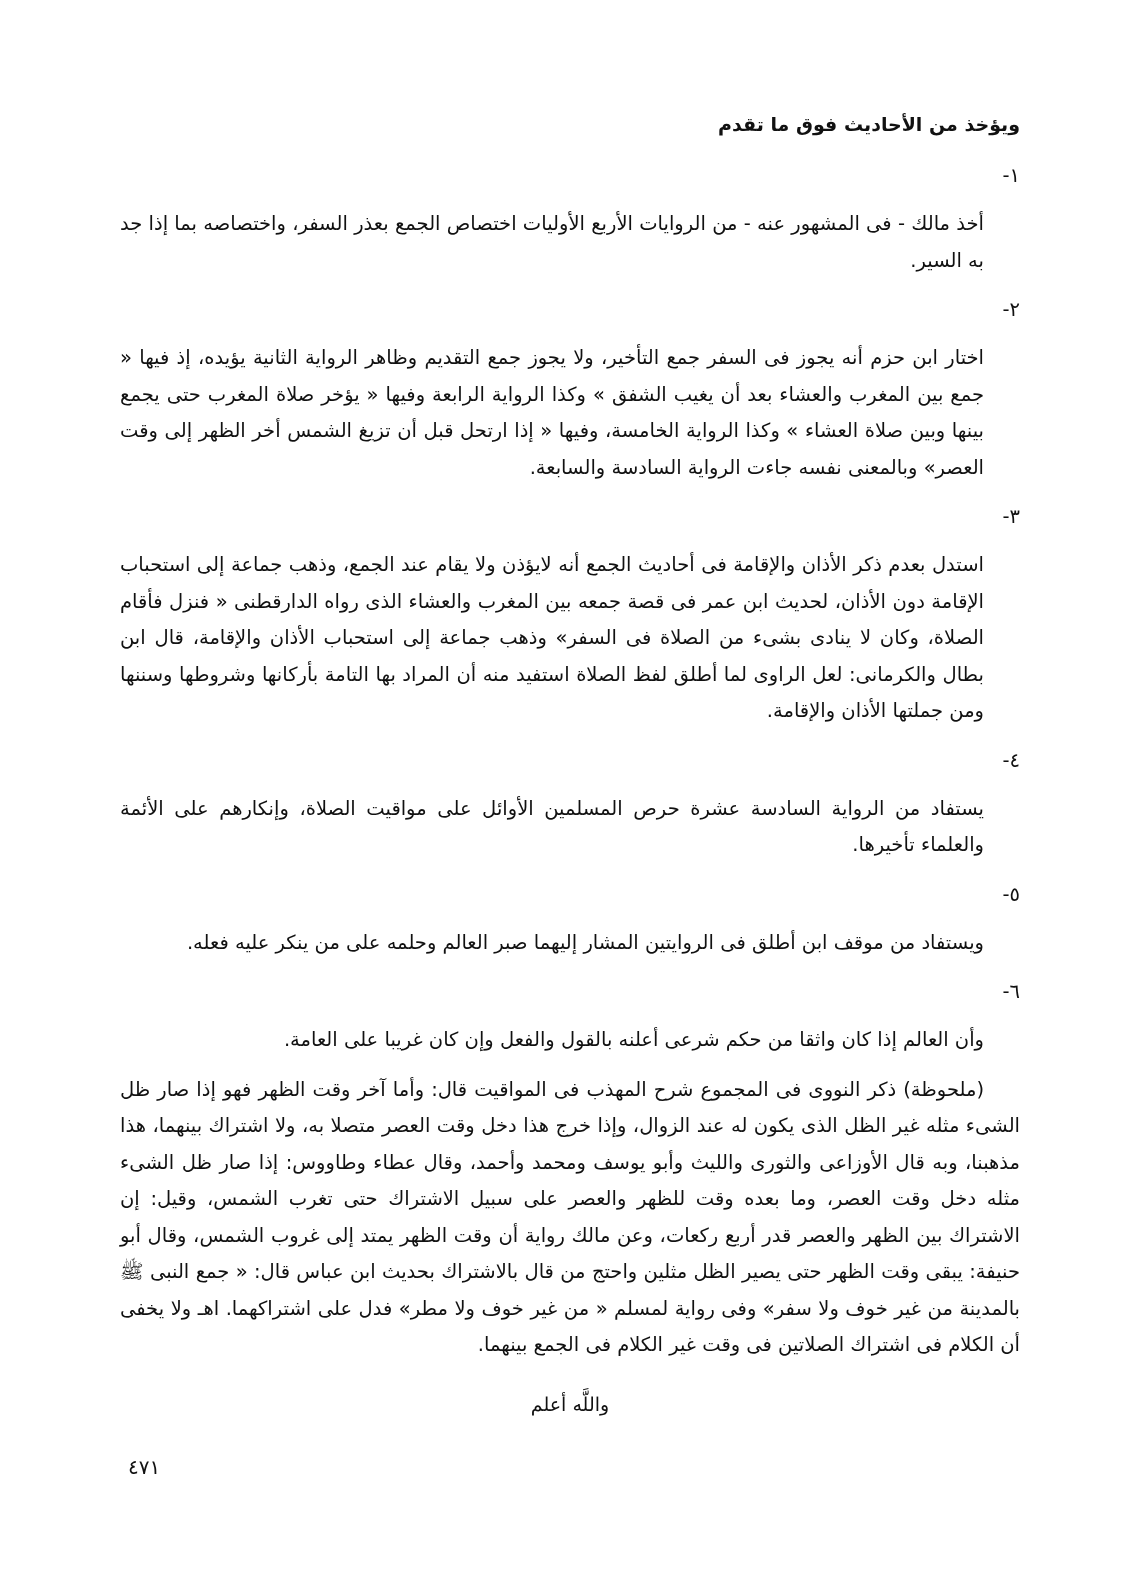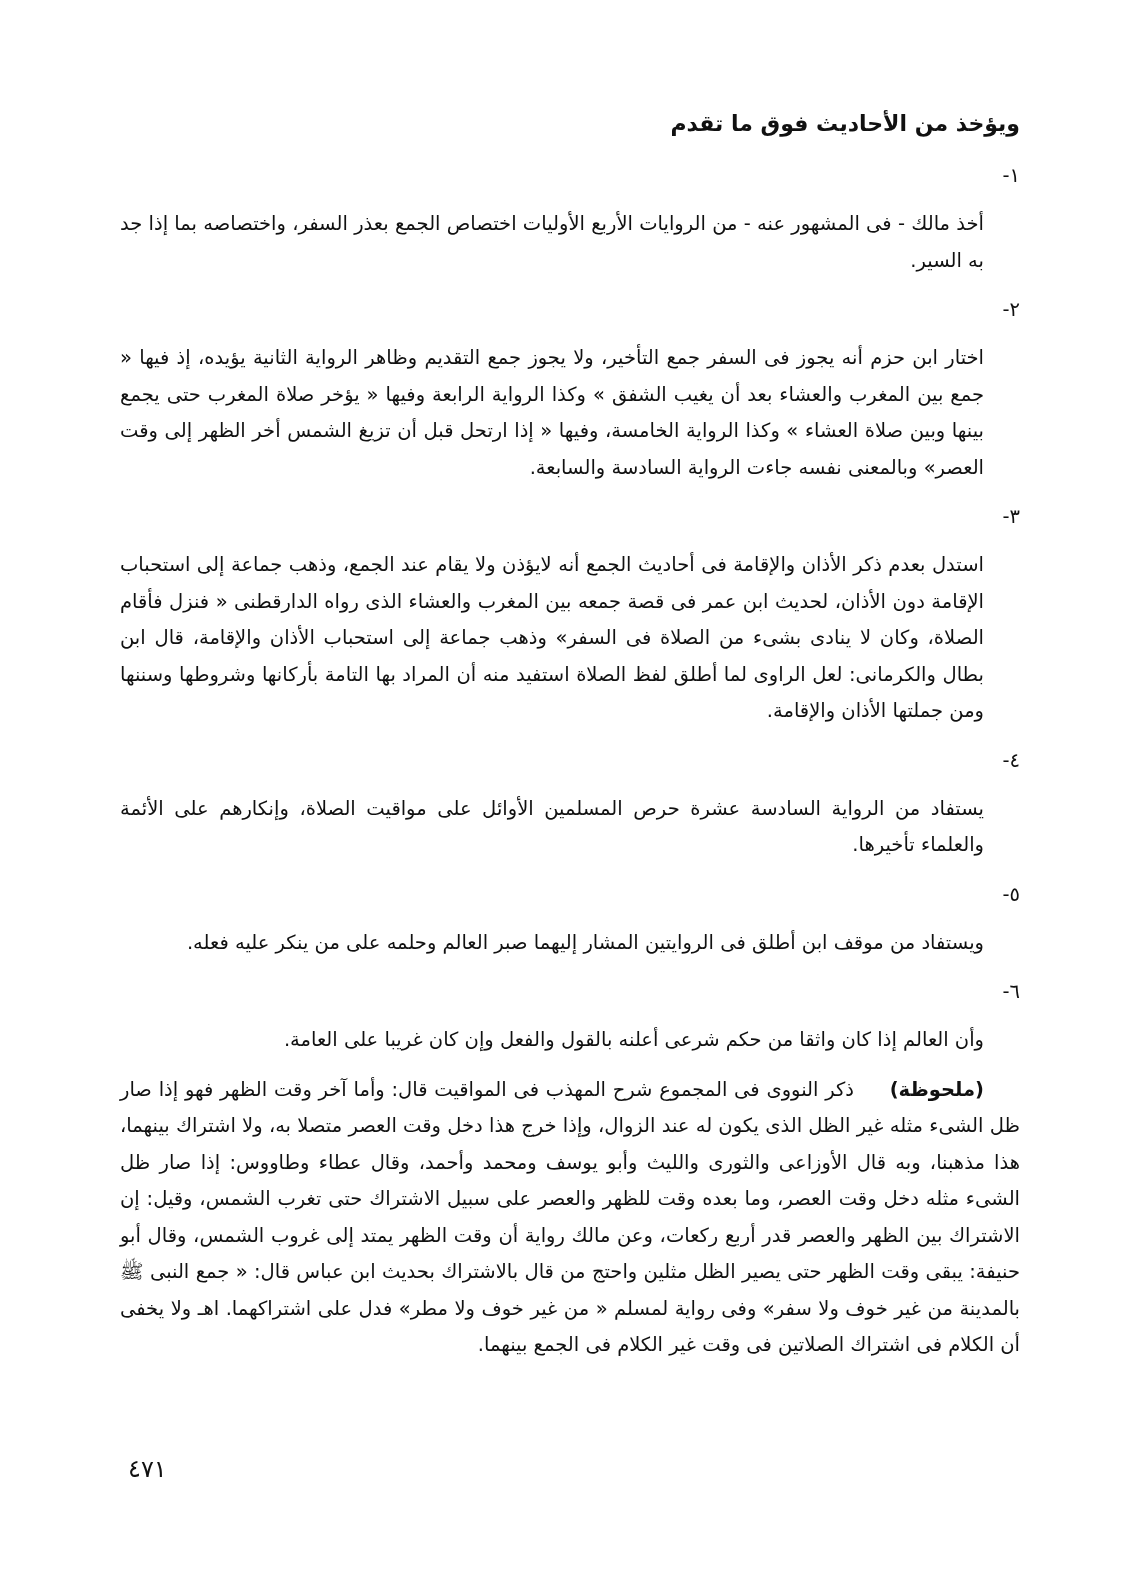"ويؤخذ من الأحاديث فوق ما" .heading { font-size: 22px -> 19px }
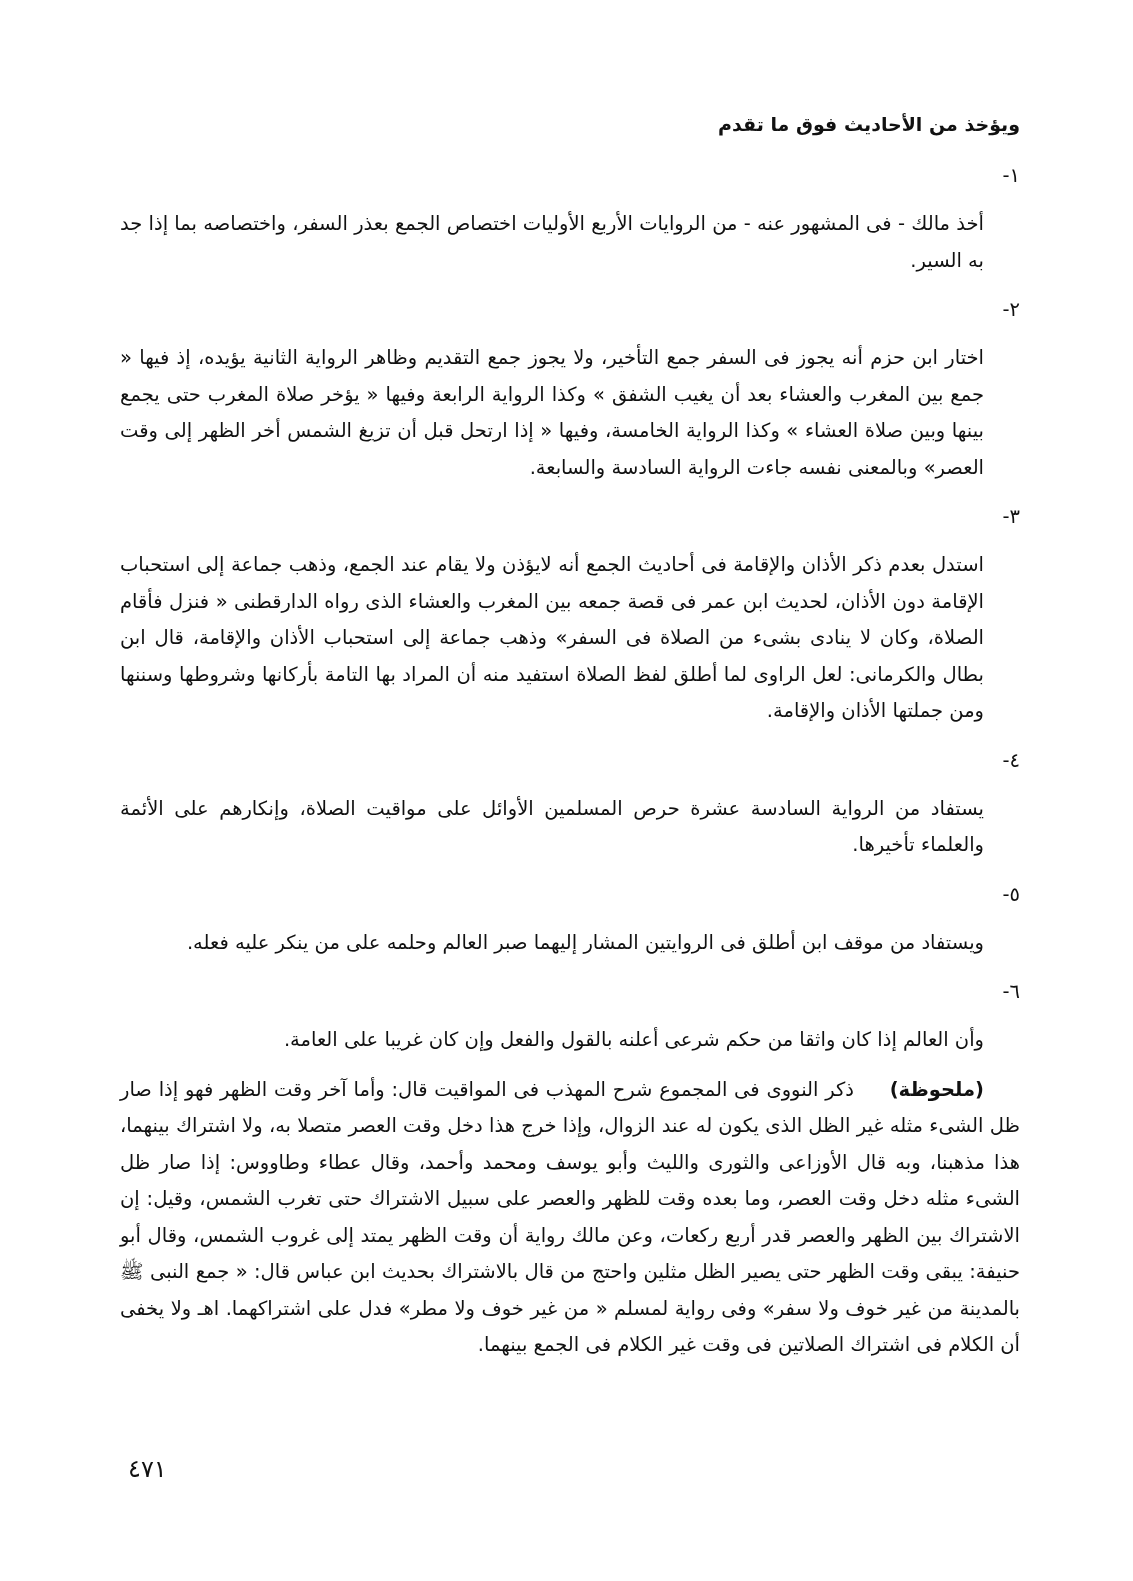"(ملحوظة)" .note .note-label { font-weight: bold -> normal; margin-left: 29px -> none }
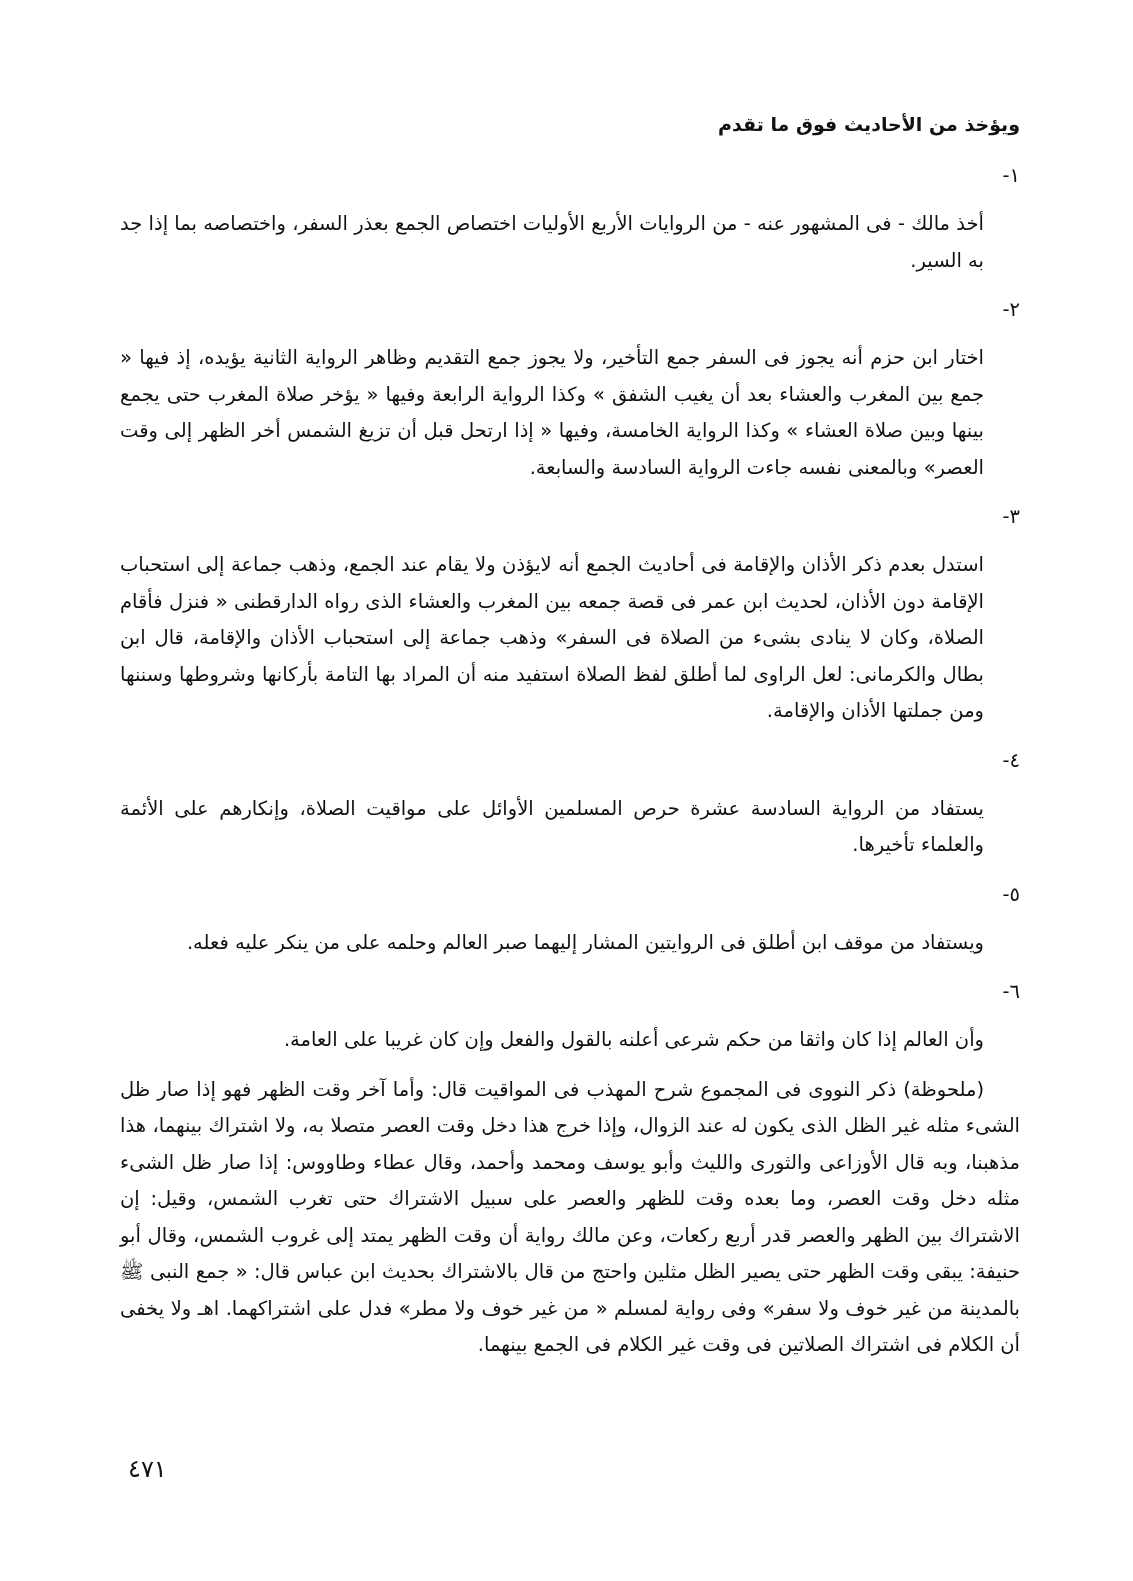"واللَّه أعلم" div.closing { html: none -> <div>واللَّه أعلم</div> }
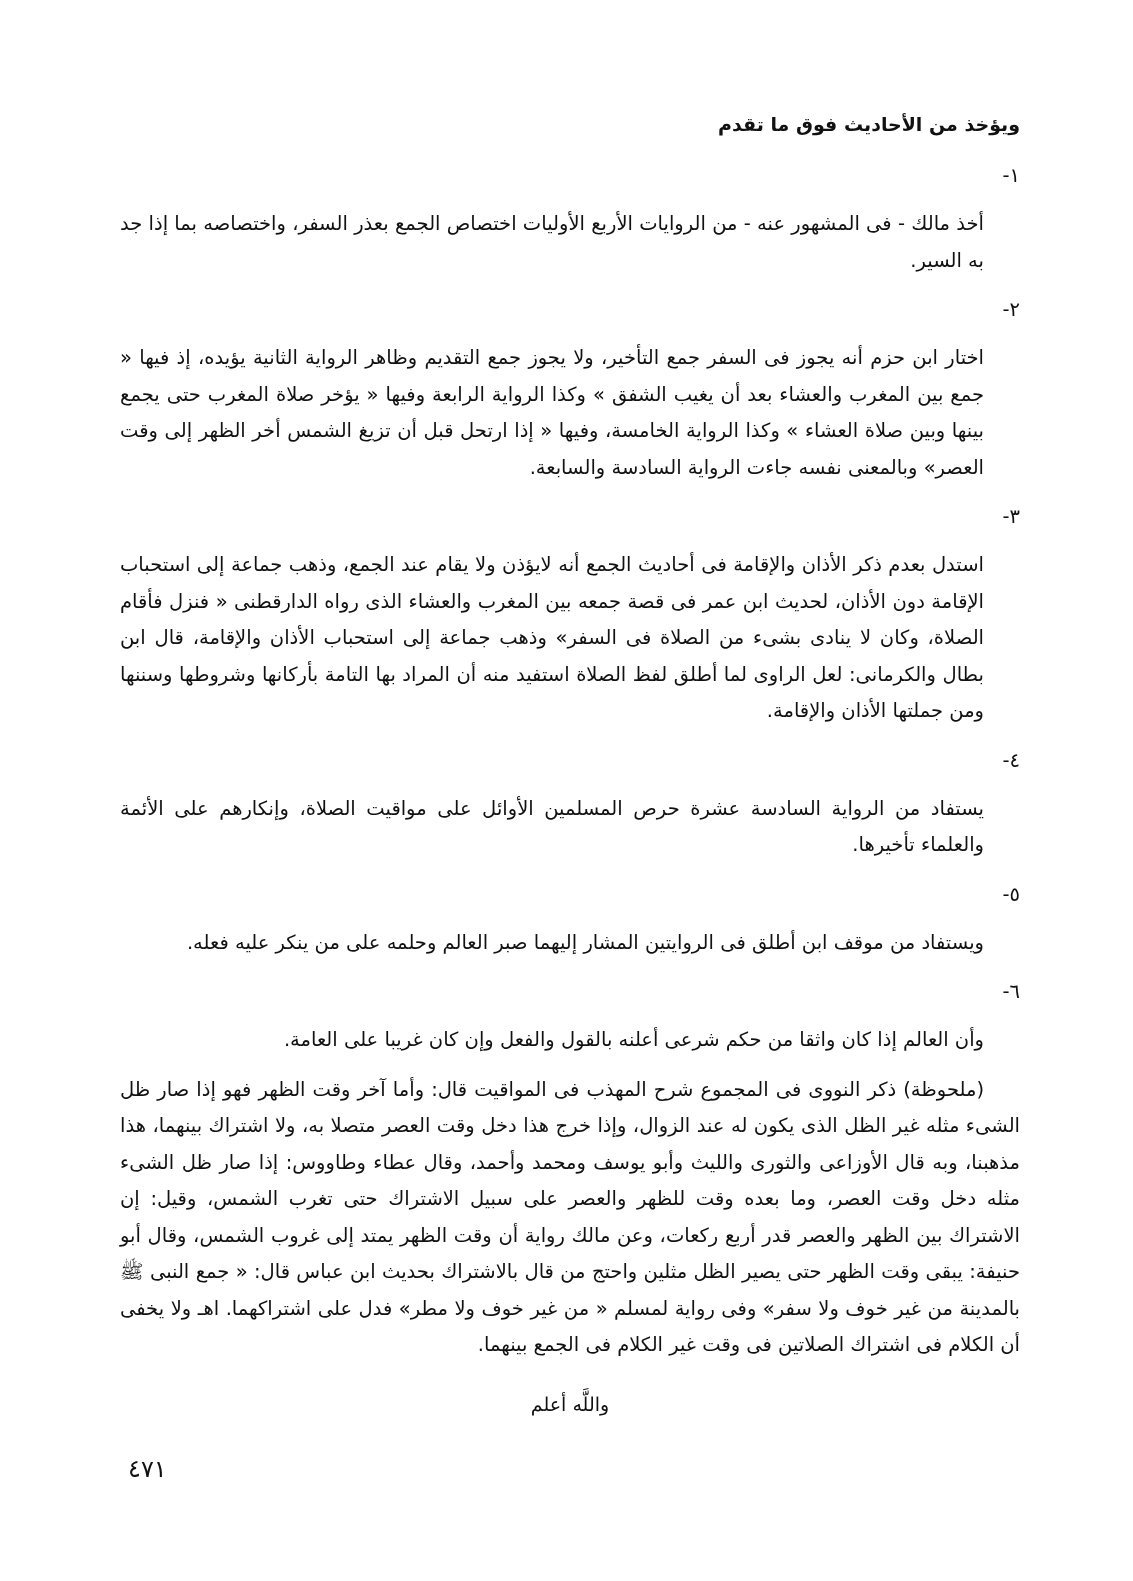"٤٧١" .page-number { font-size: 24px -> 20px }
